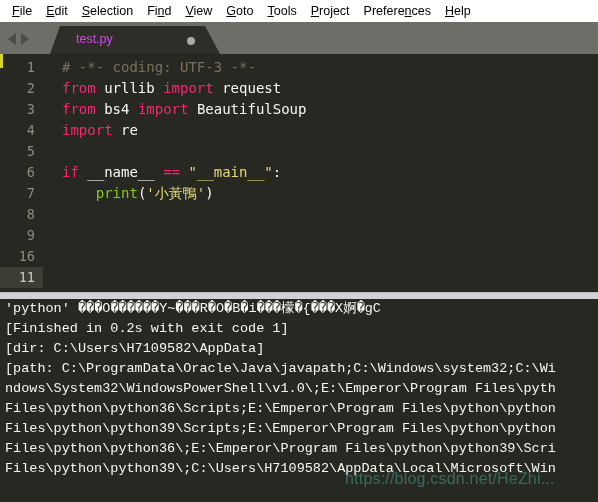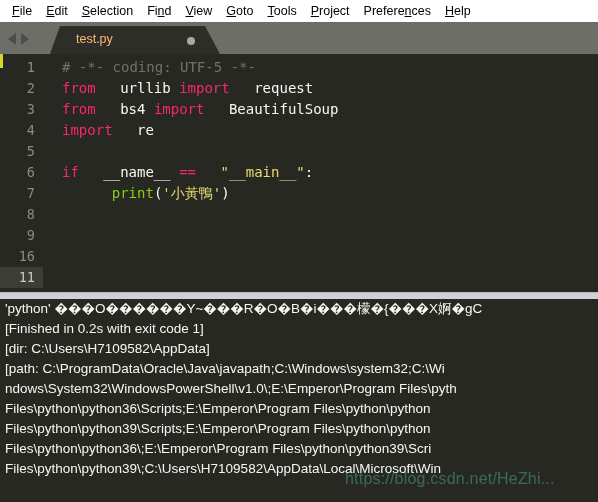"test.py" .tab-label { color: #fdba74 -> #d946ef }
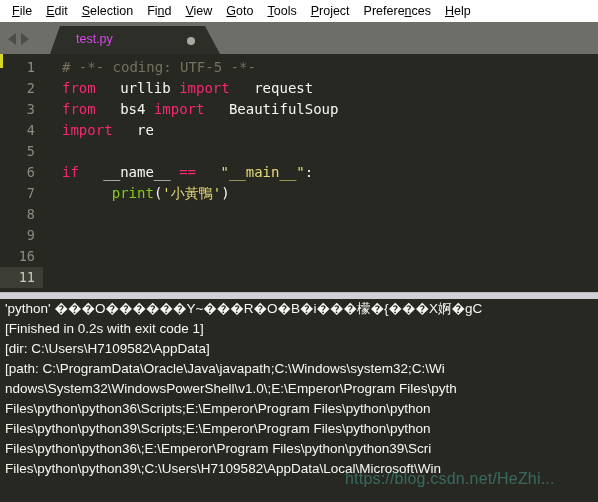"# -*- coding: UTF-5 -*-" span.tok-comment { text: UTF-5 -> UTF-3 }
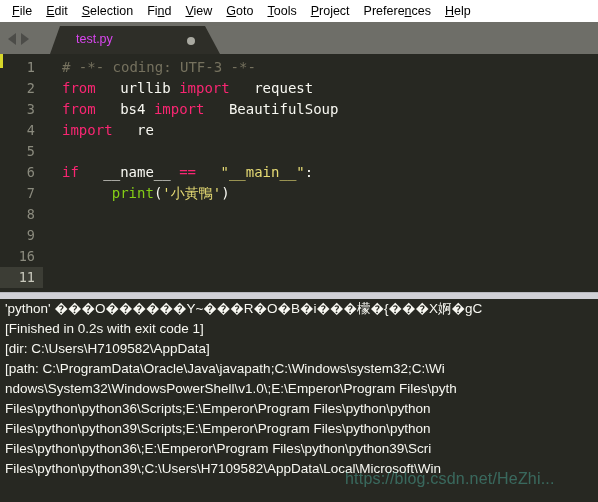"urllib" .tok-name { margin-left: 16px -> none }
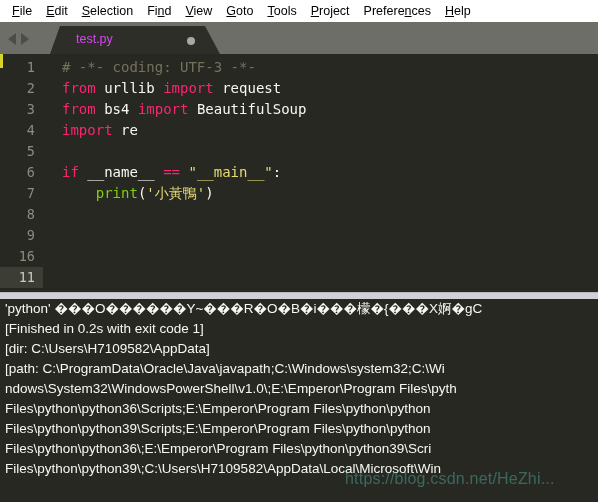"'python'" .cline { font-family: Liberation Sans, sans-serif -> Liberation Mono, monospace }
